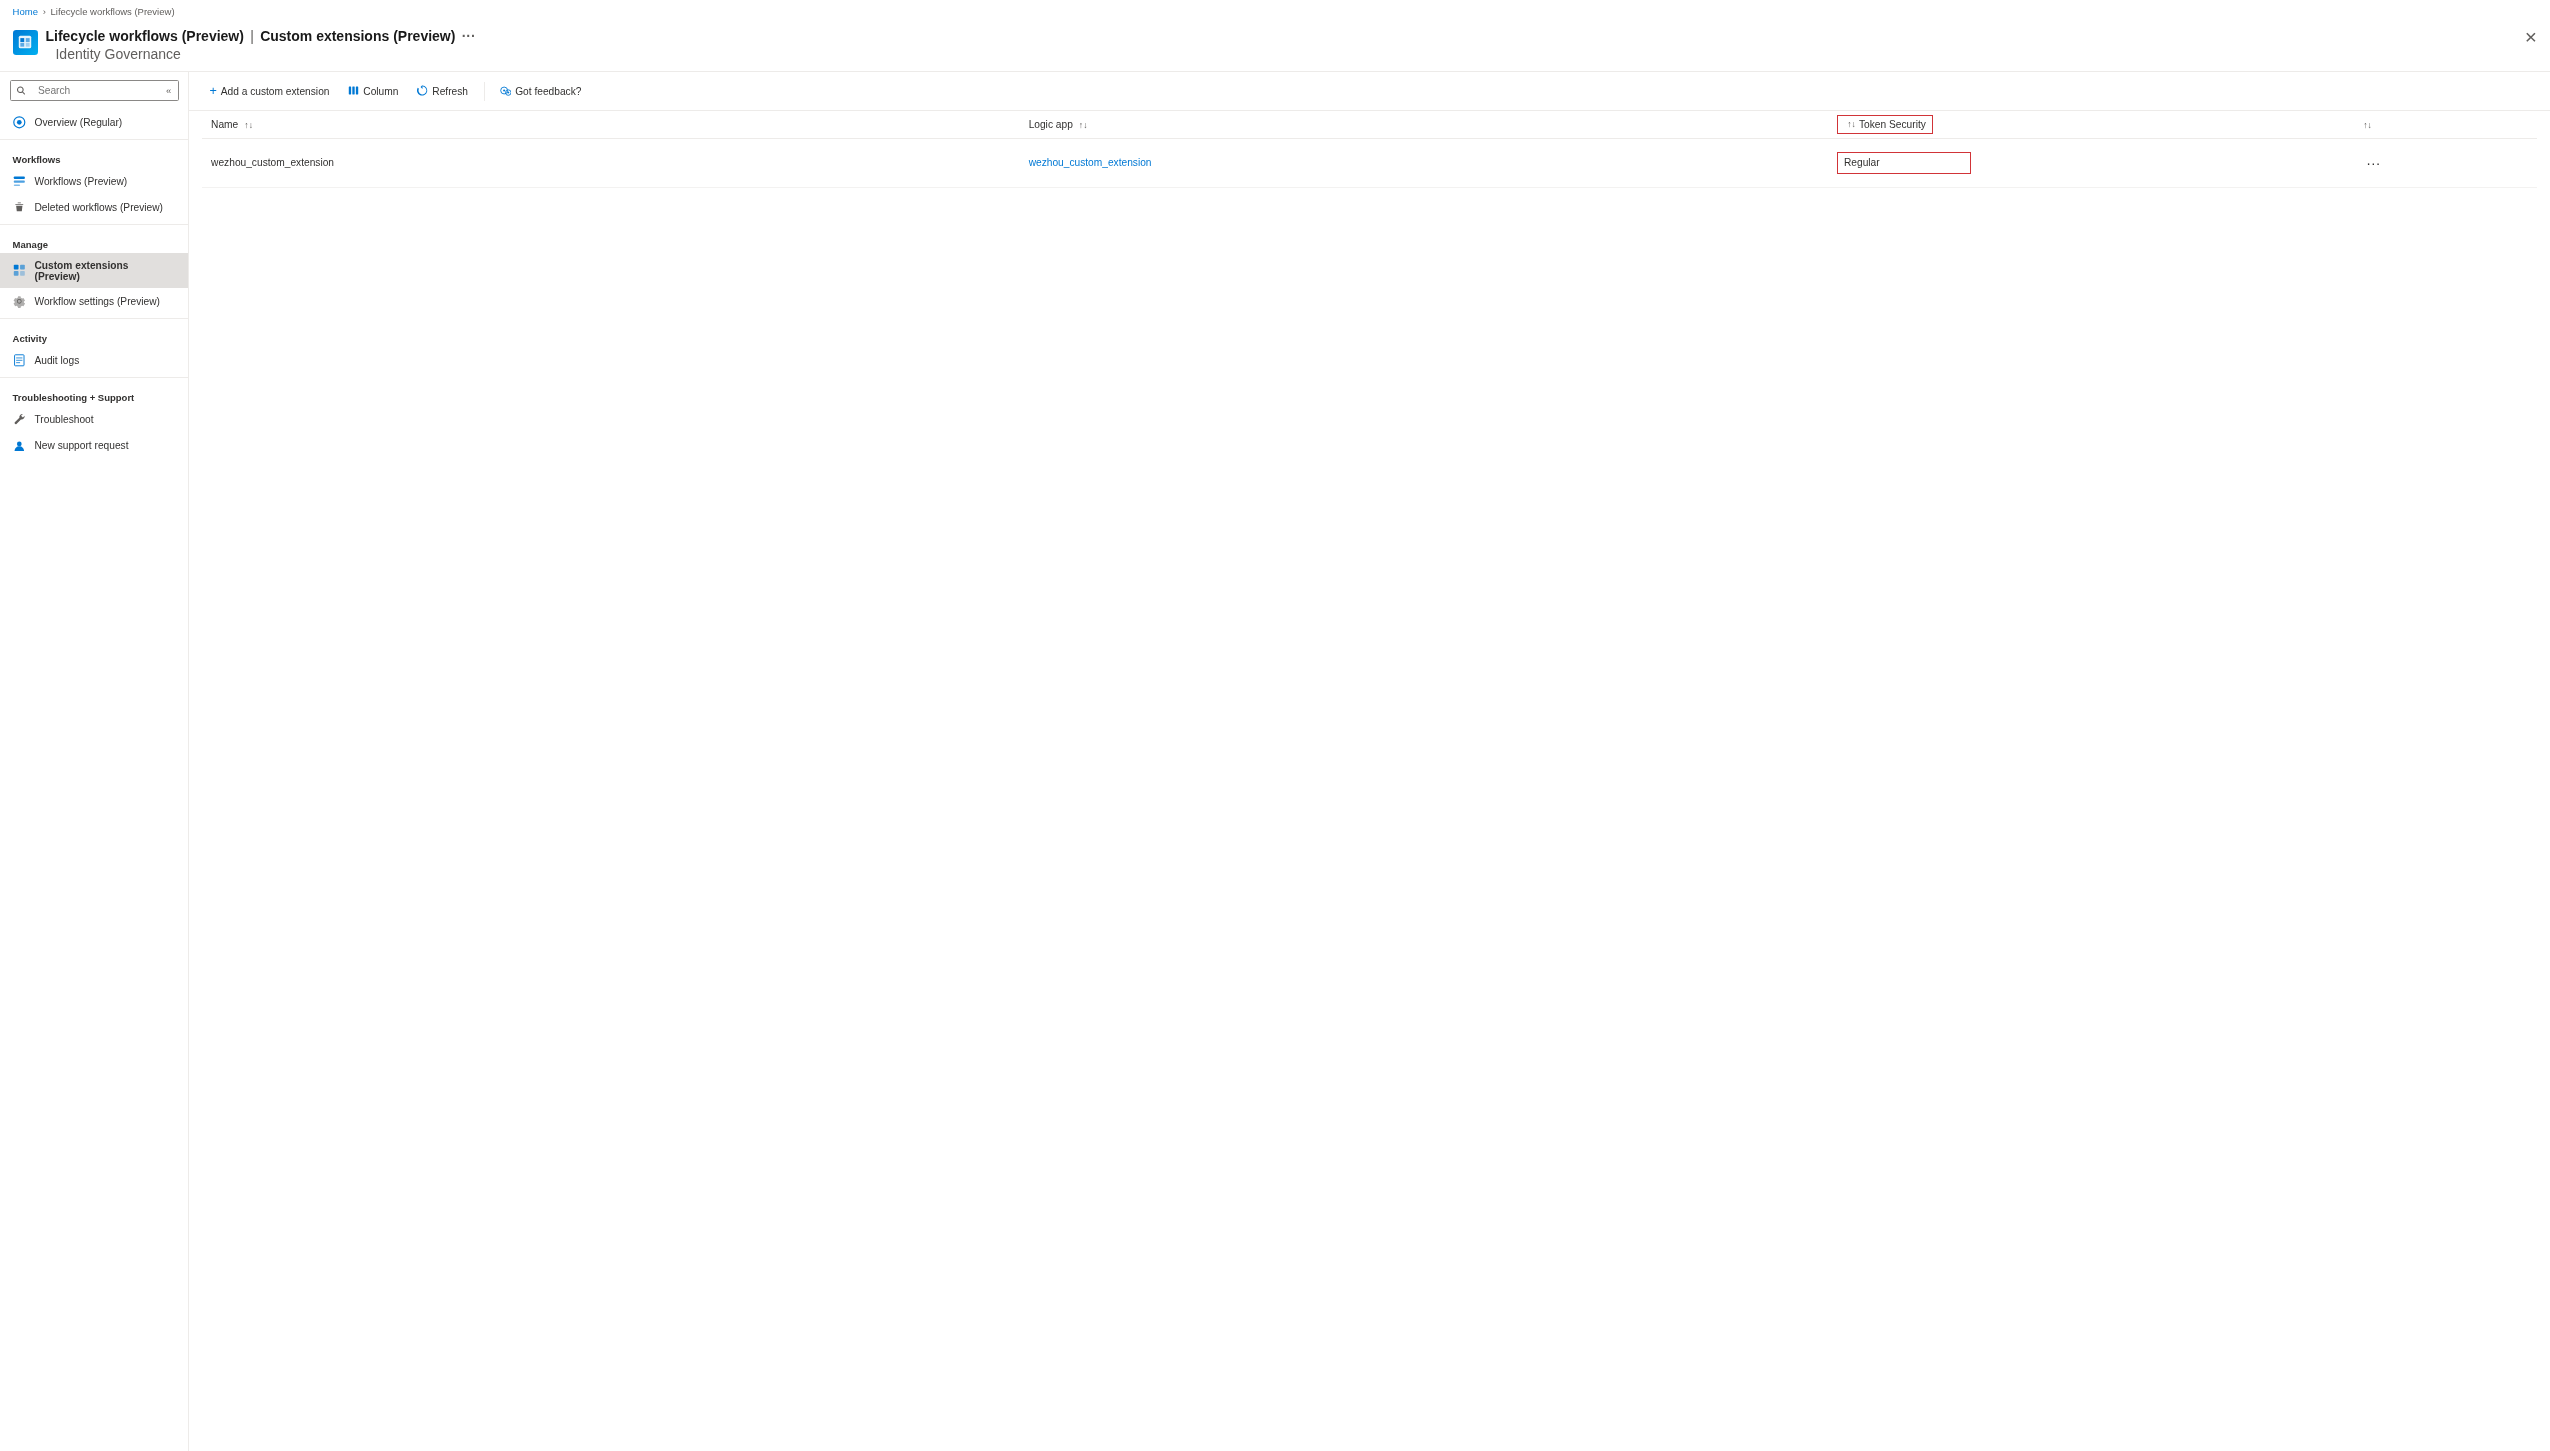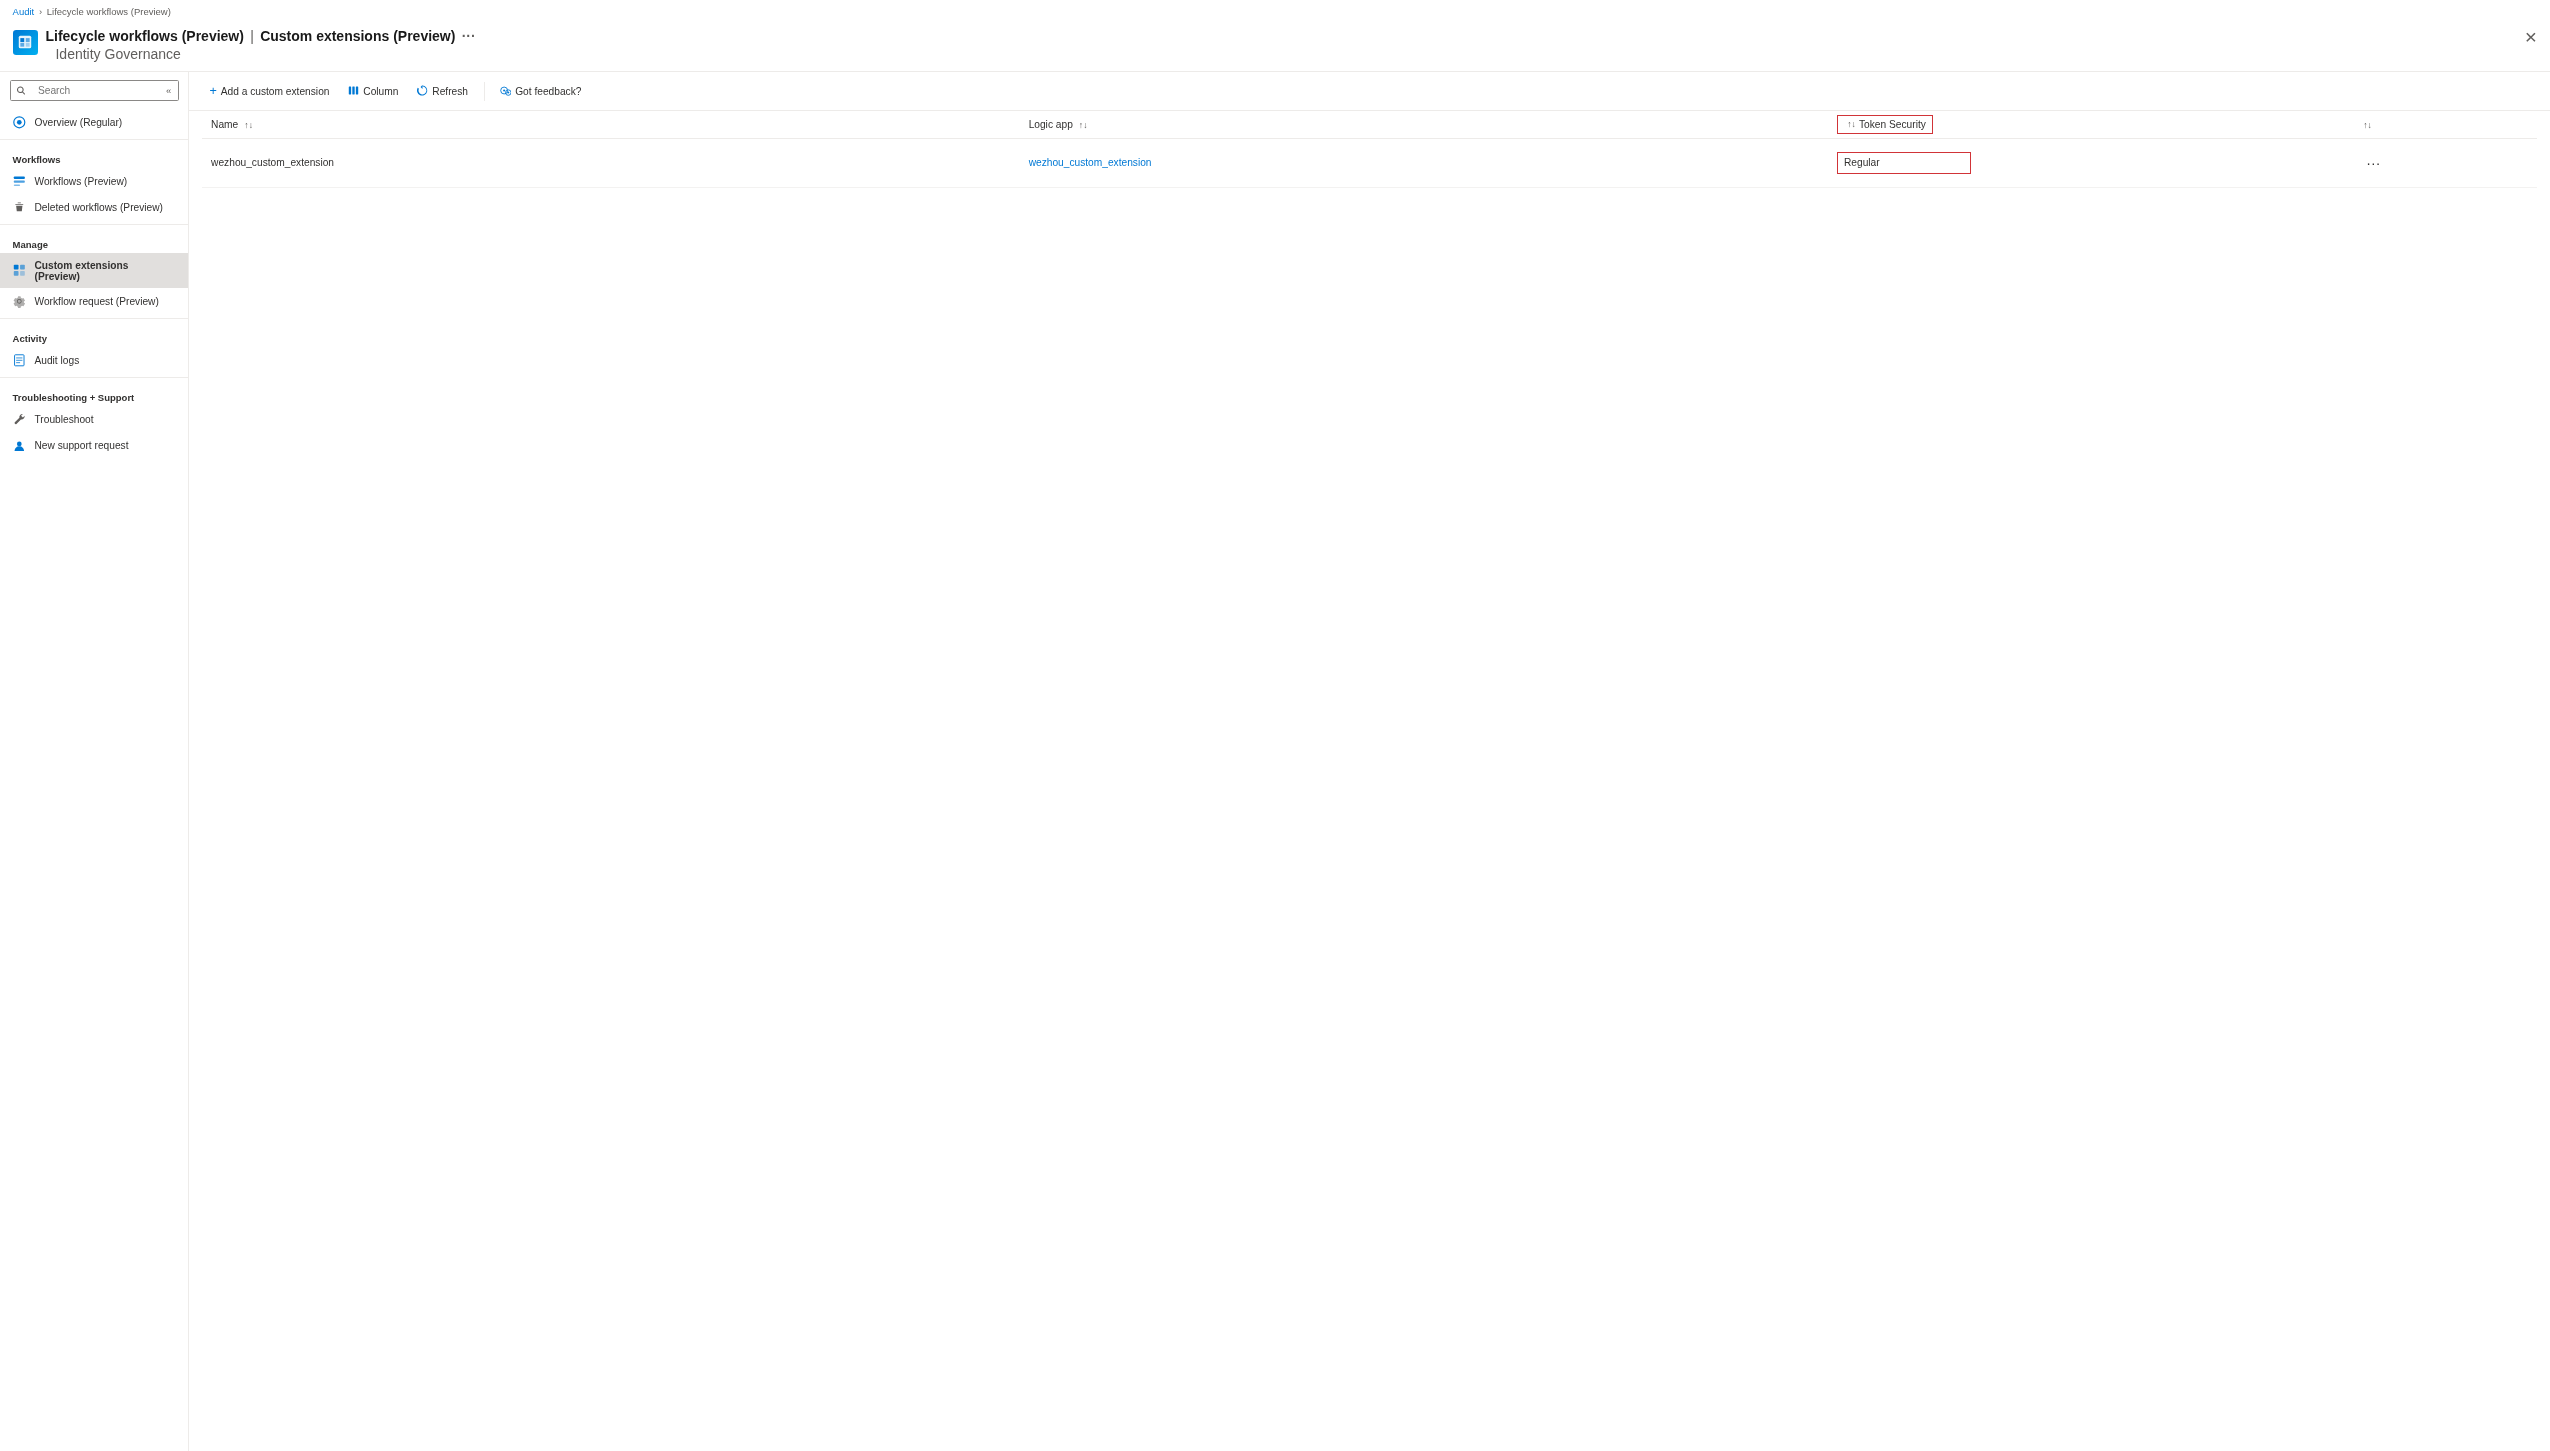"Audit" a { text: Audit -> Home }
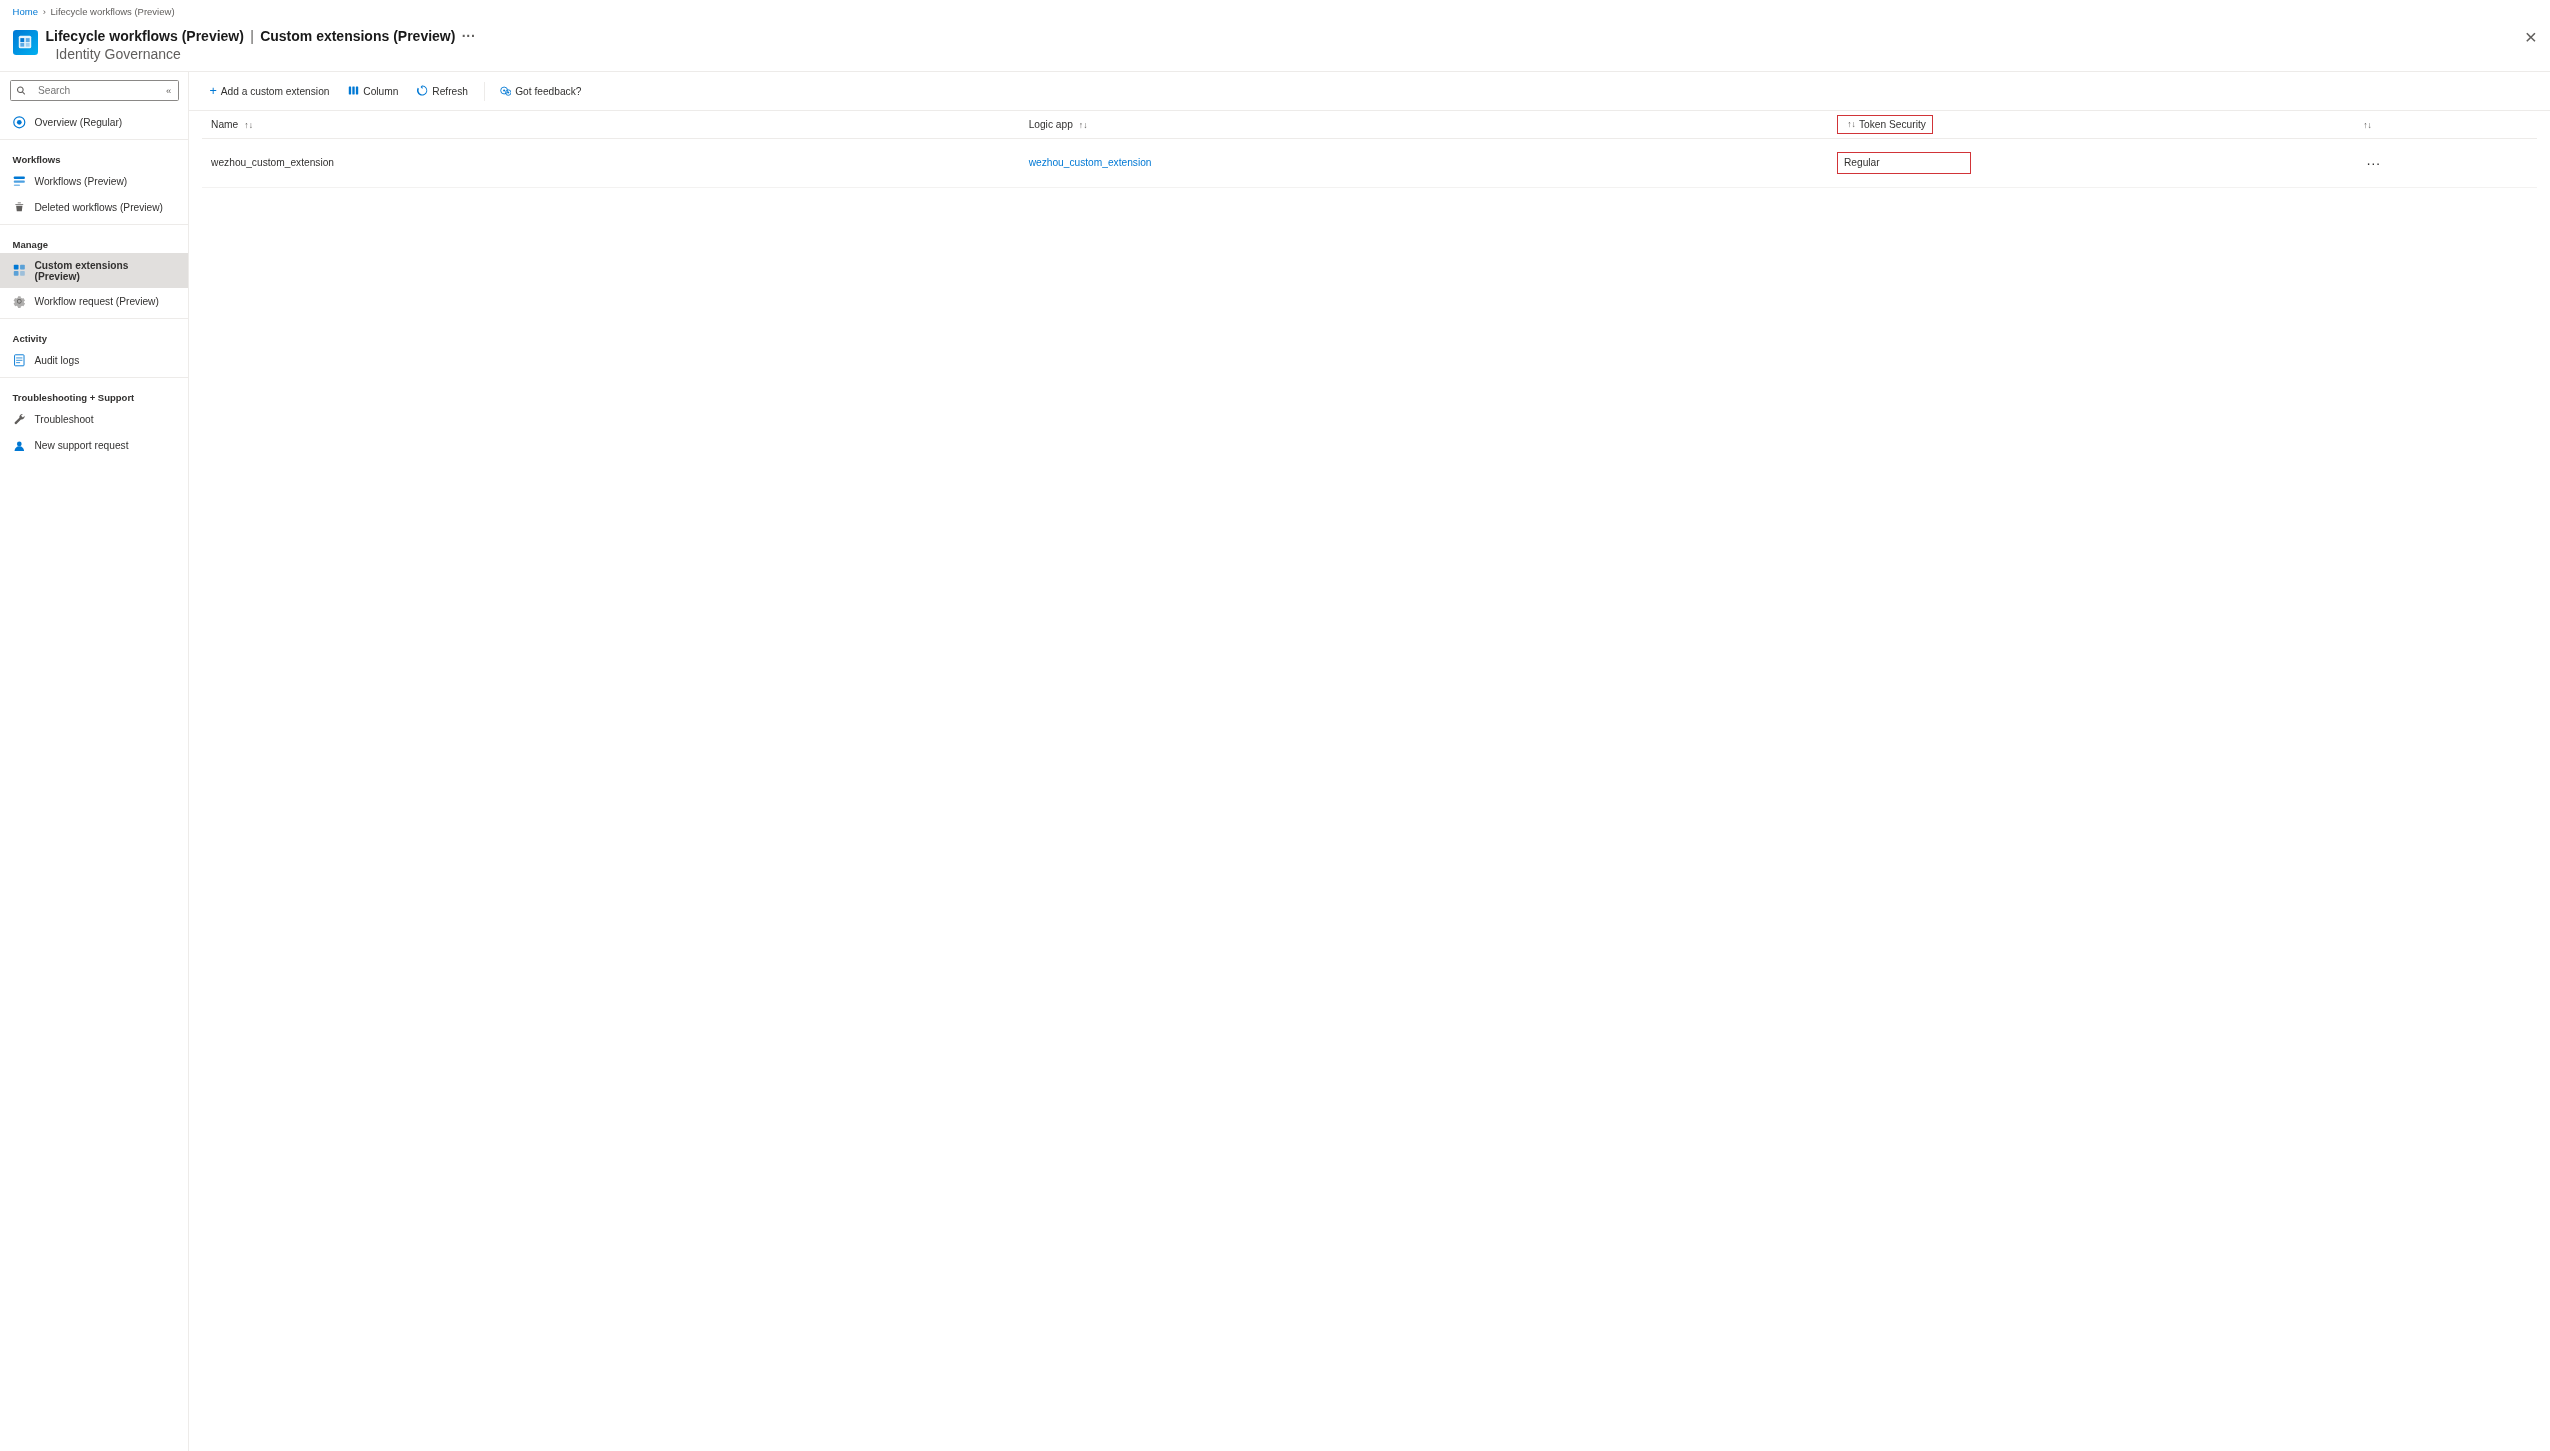"Workflow request (Preview)" span { text: request -> settings }
